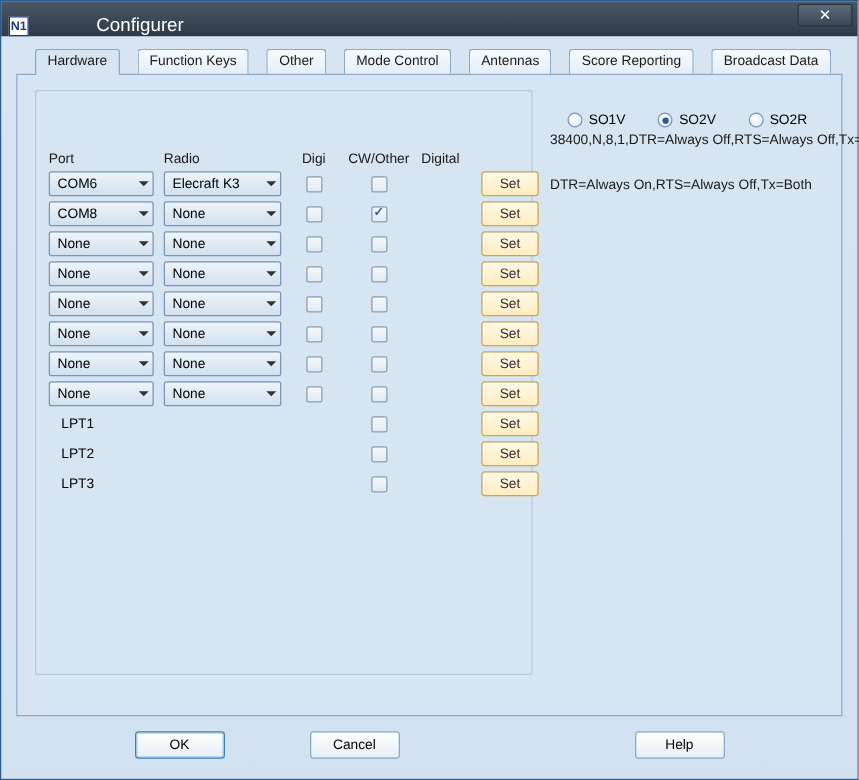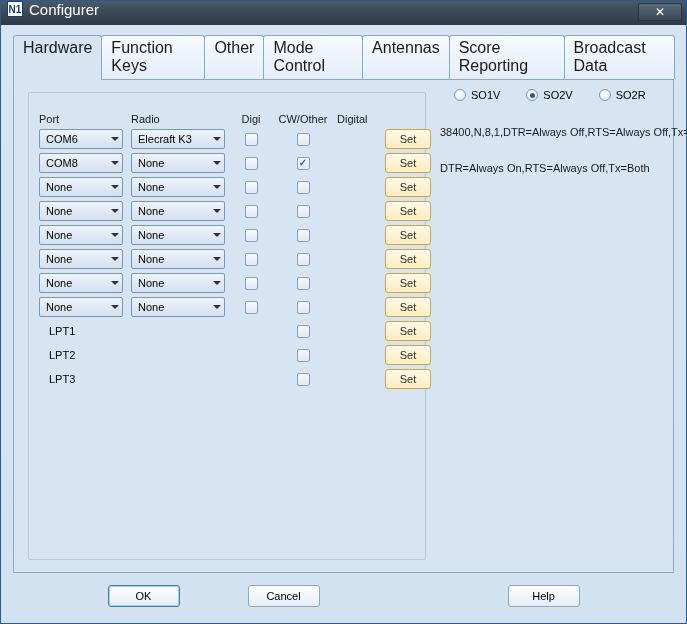"N1" .titlebar { align-items: flex-start -> flex-end; gap: none -> 48px }
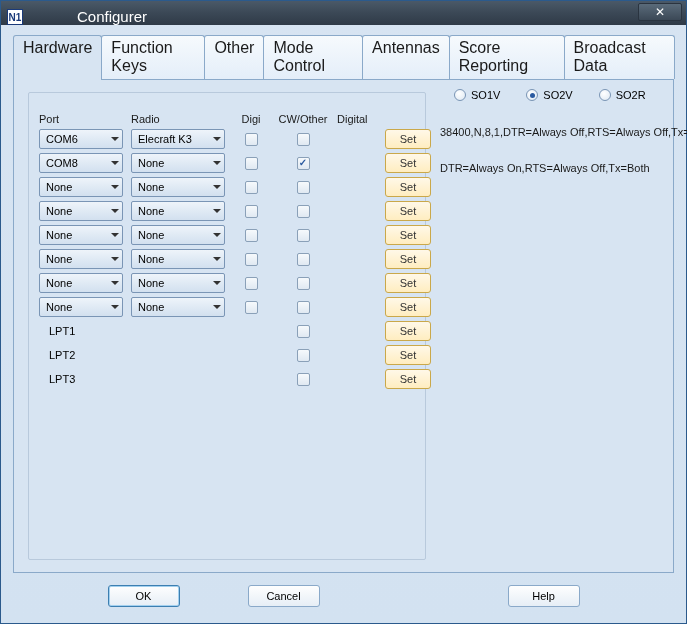"Hardware" .tab { font-size: 16px -> 11px; margin-left: none -> 15px }
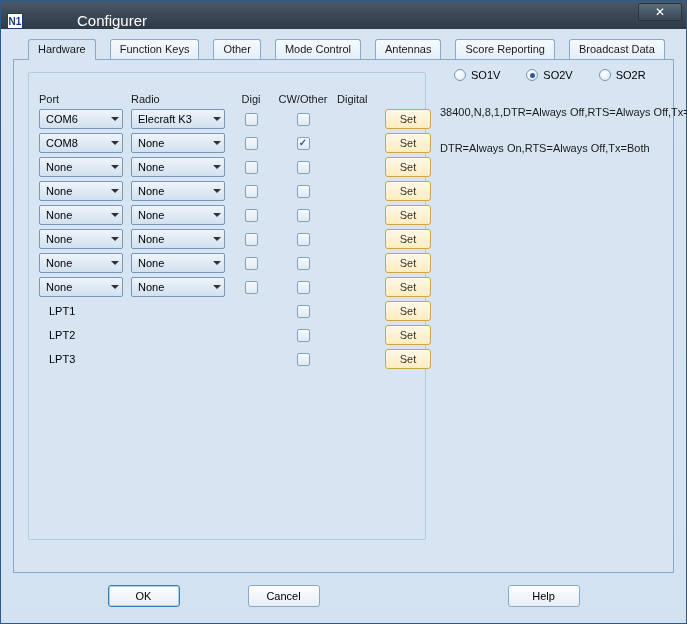"SO1V" .radios { top: 9px -> 30px }
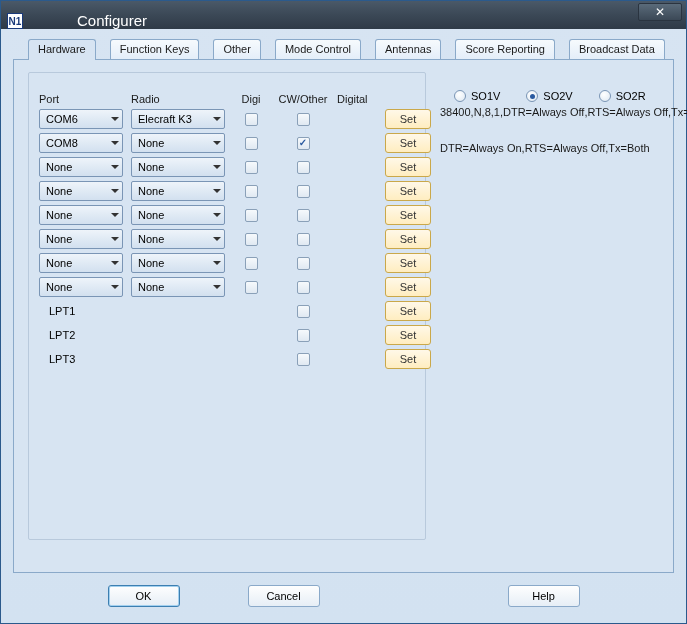"Port" .colhdr { margin-top: none -> 28px }
